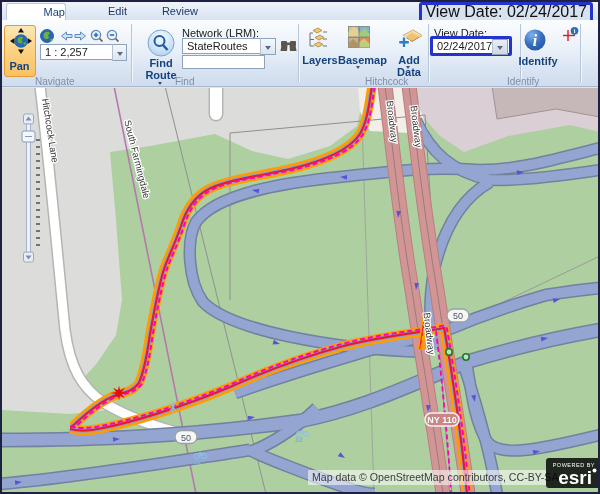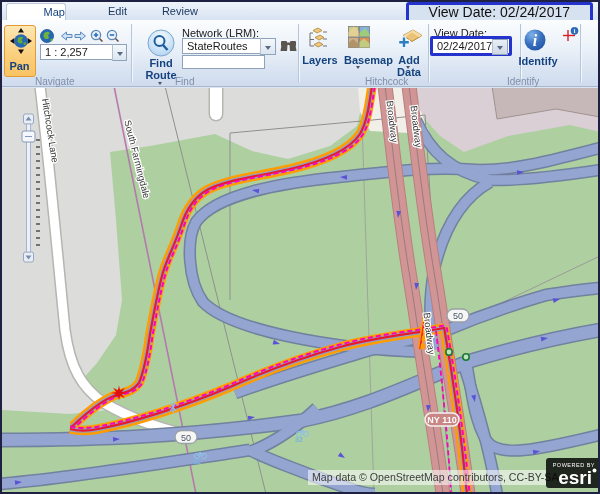"View Date: 02/24/2017" #vdcallout { font-size: 14px -> 16px; padding: 1px 20px -> 1px 3px }
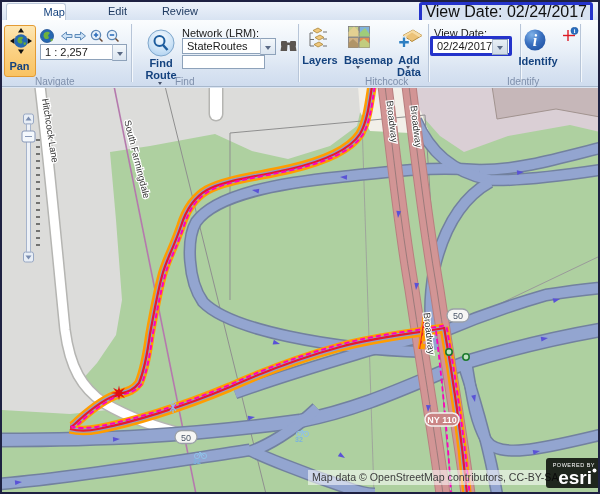"Basemap" div.btnlabel { width: 61px -> 42px }
